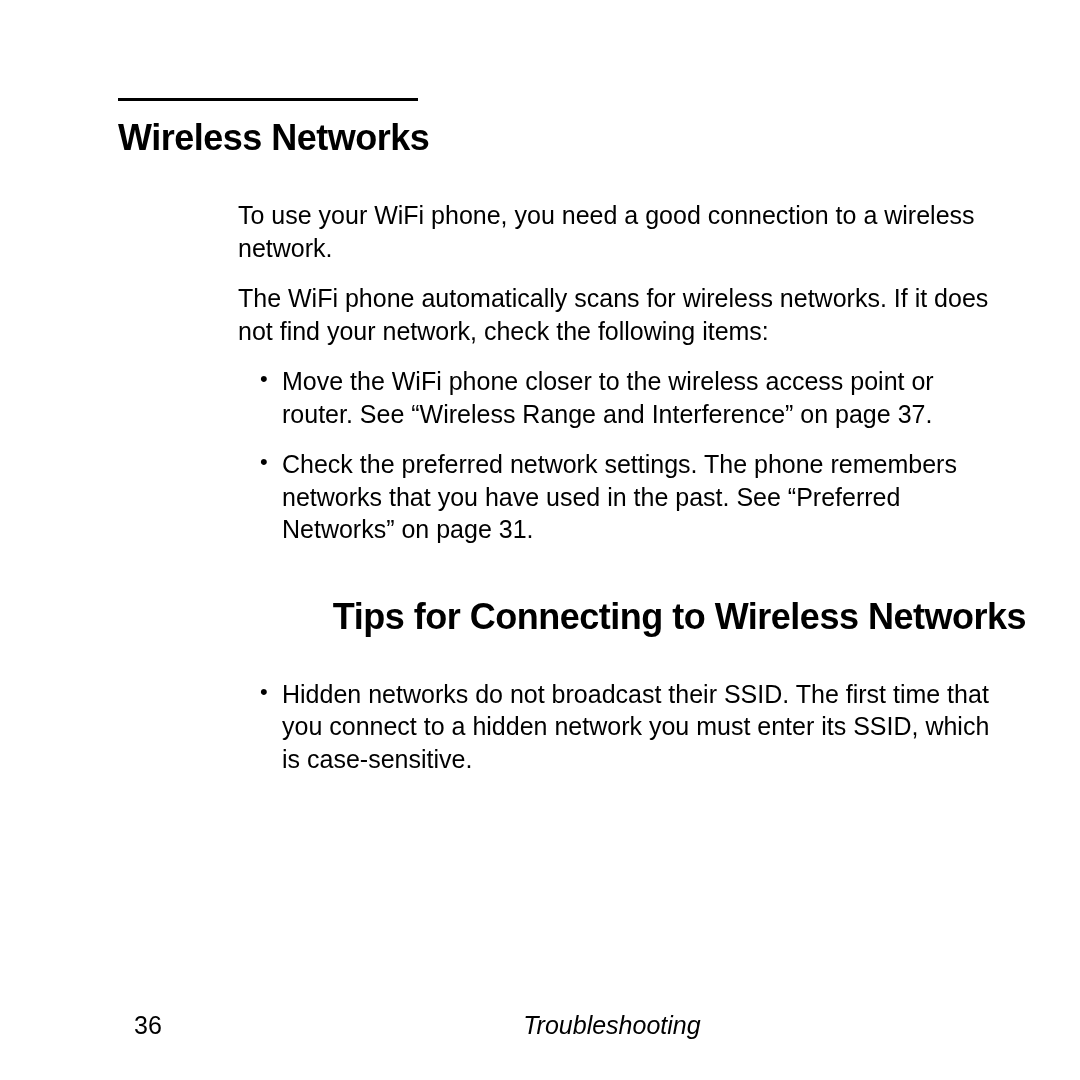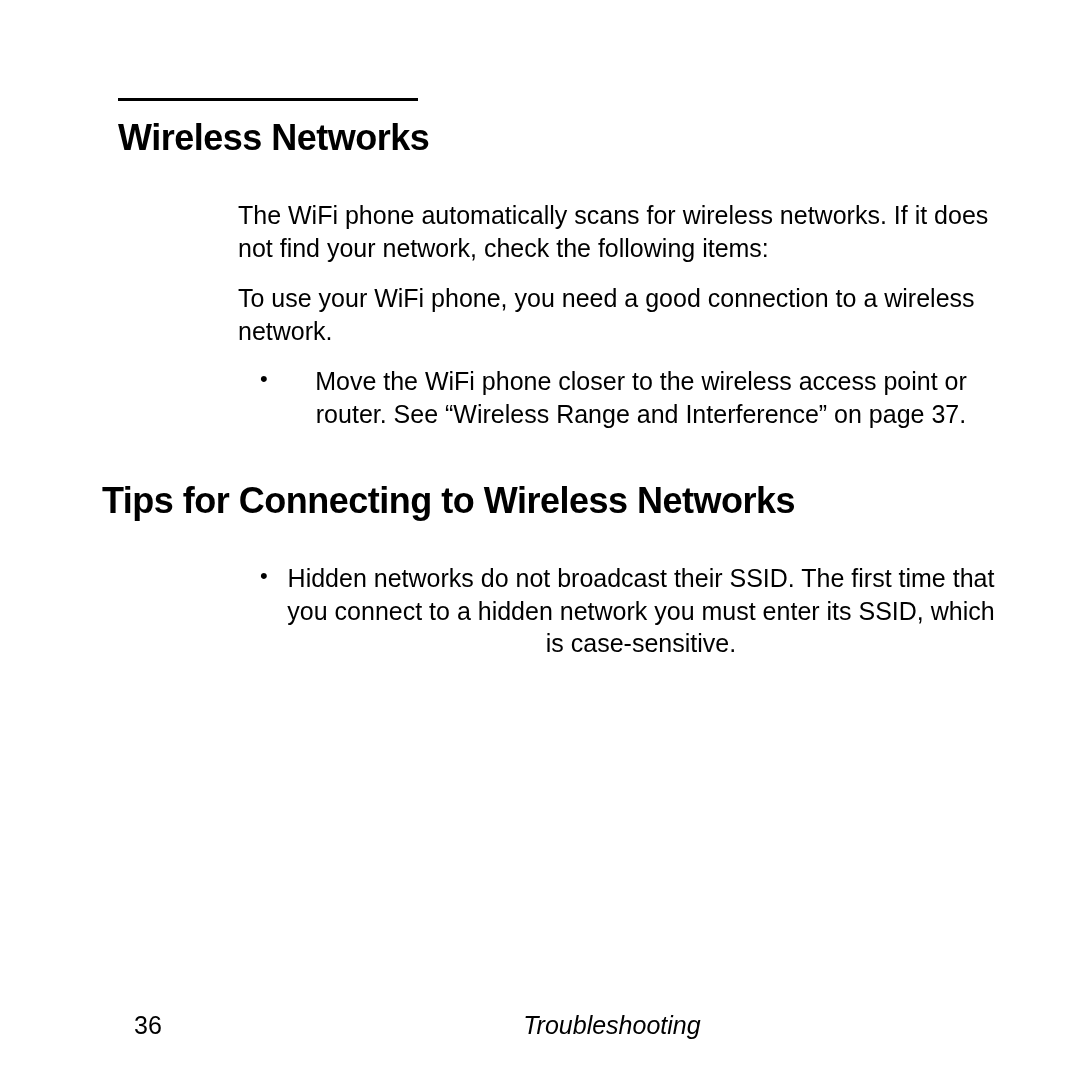"The WiFi phone automatically scans" p { order: before "To use your WiFi phone," -> after "To use your WiFi phone," }
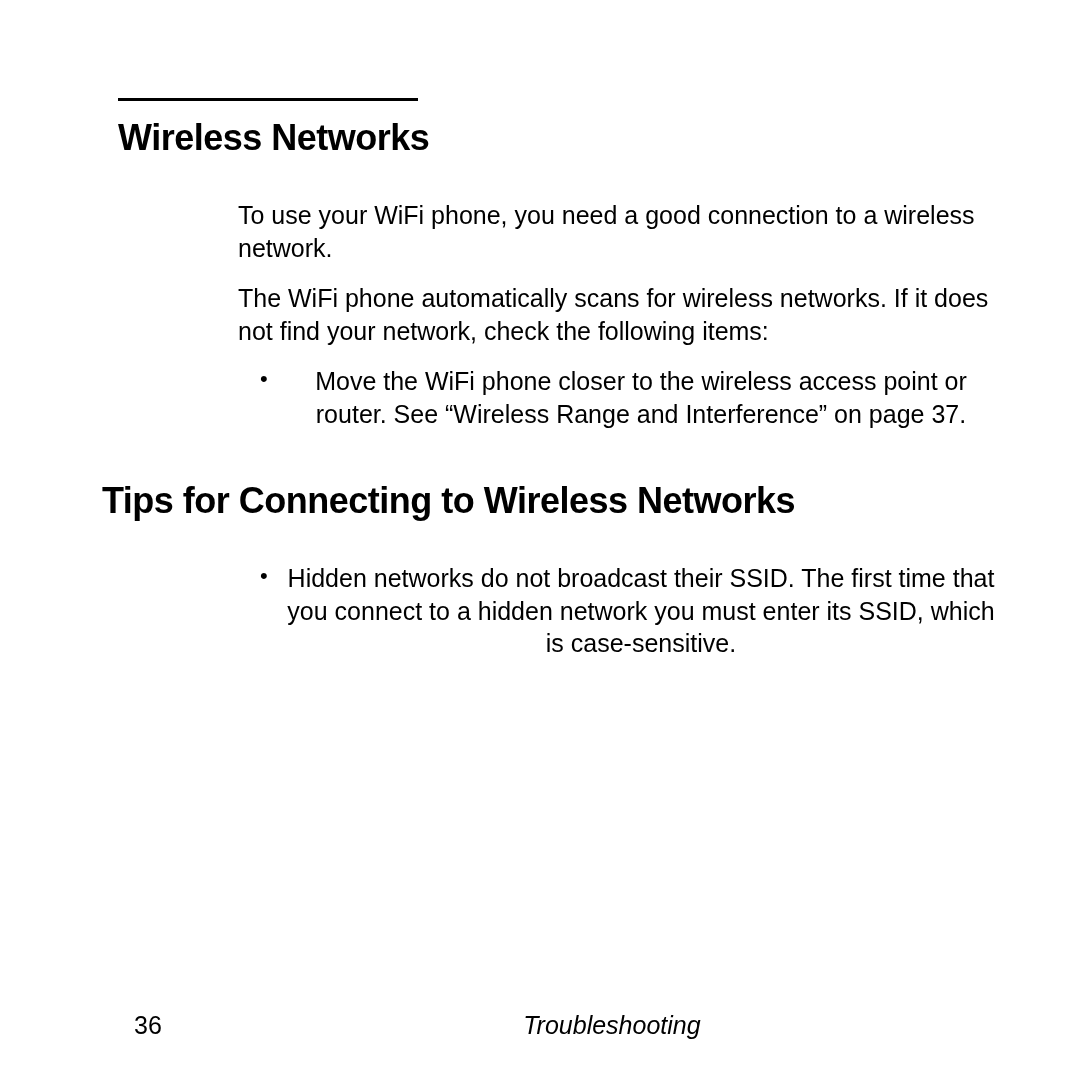"Move the WiFi phone closer" ul { text-align: center -> none }
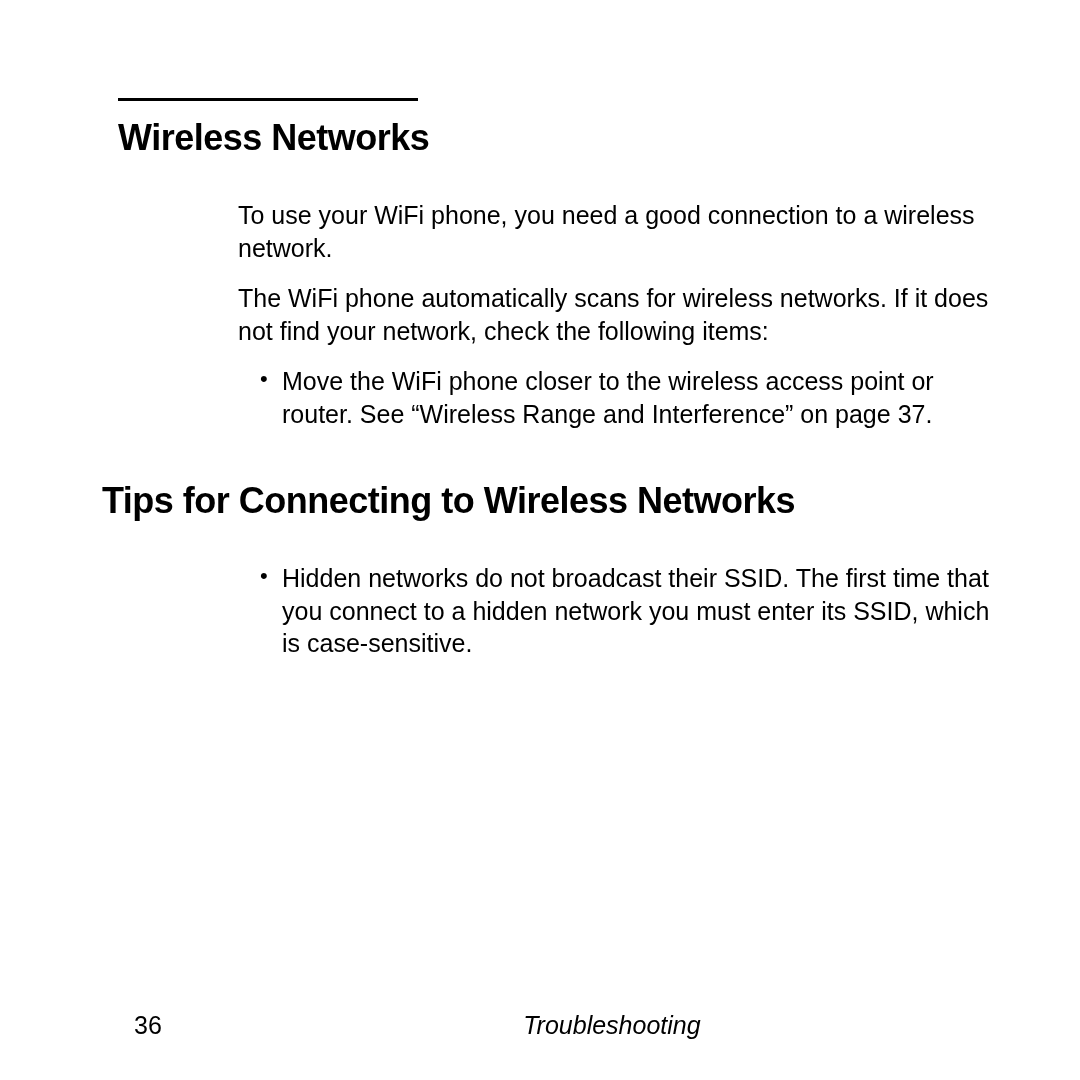"Check the preferred network settings." li { html: none -> <li>Check the preferred network settings. The phone remembers networks that you have used in the past. See “Preferred Networks” on page 31.</li> }
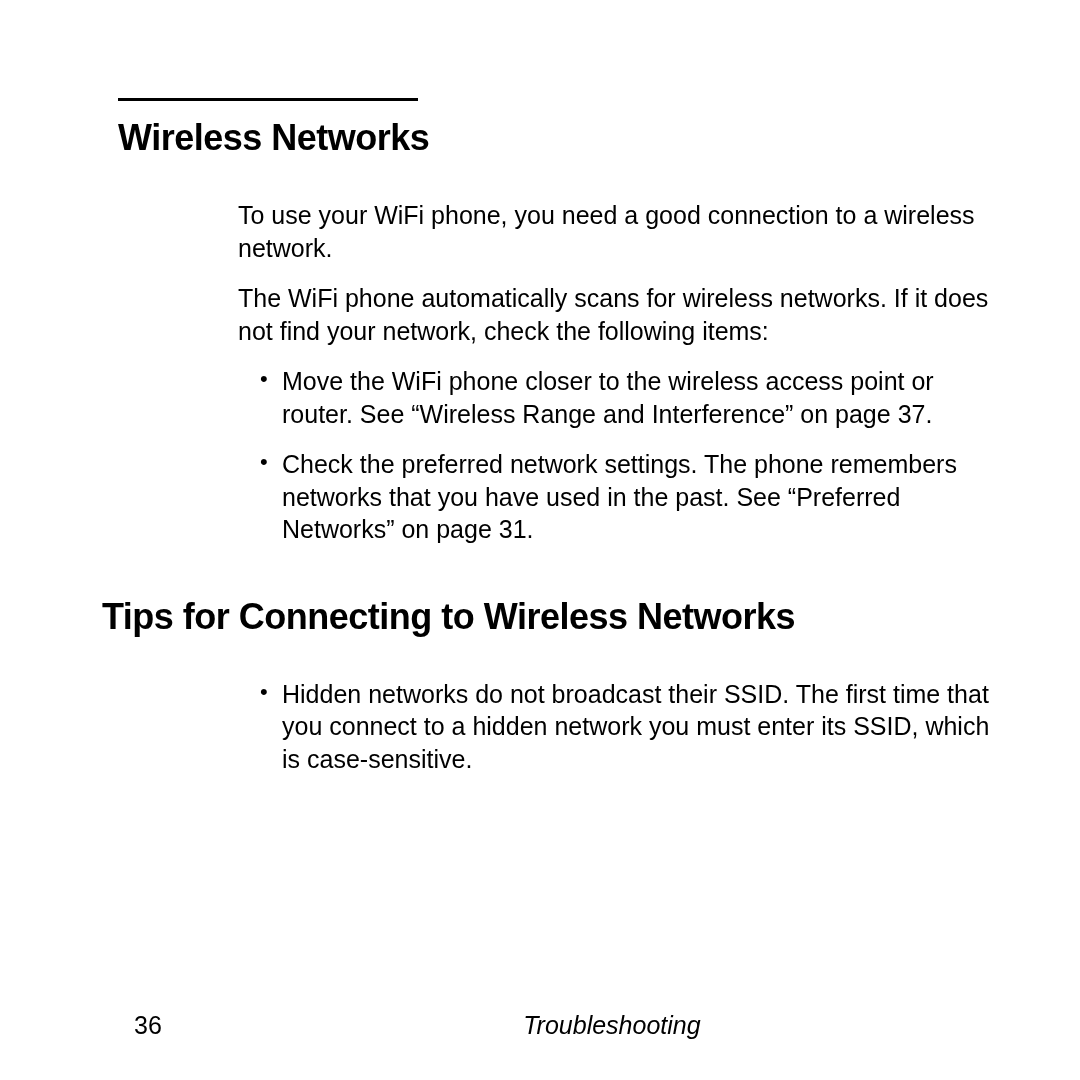"Tips for Connecting to Wireless" h2 { text-align: none -> right }
